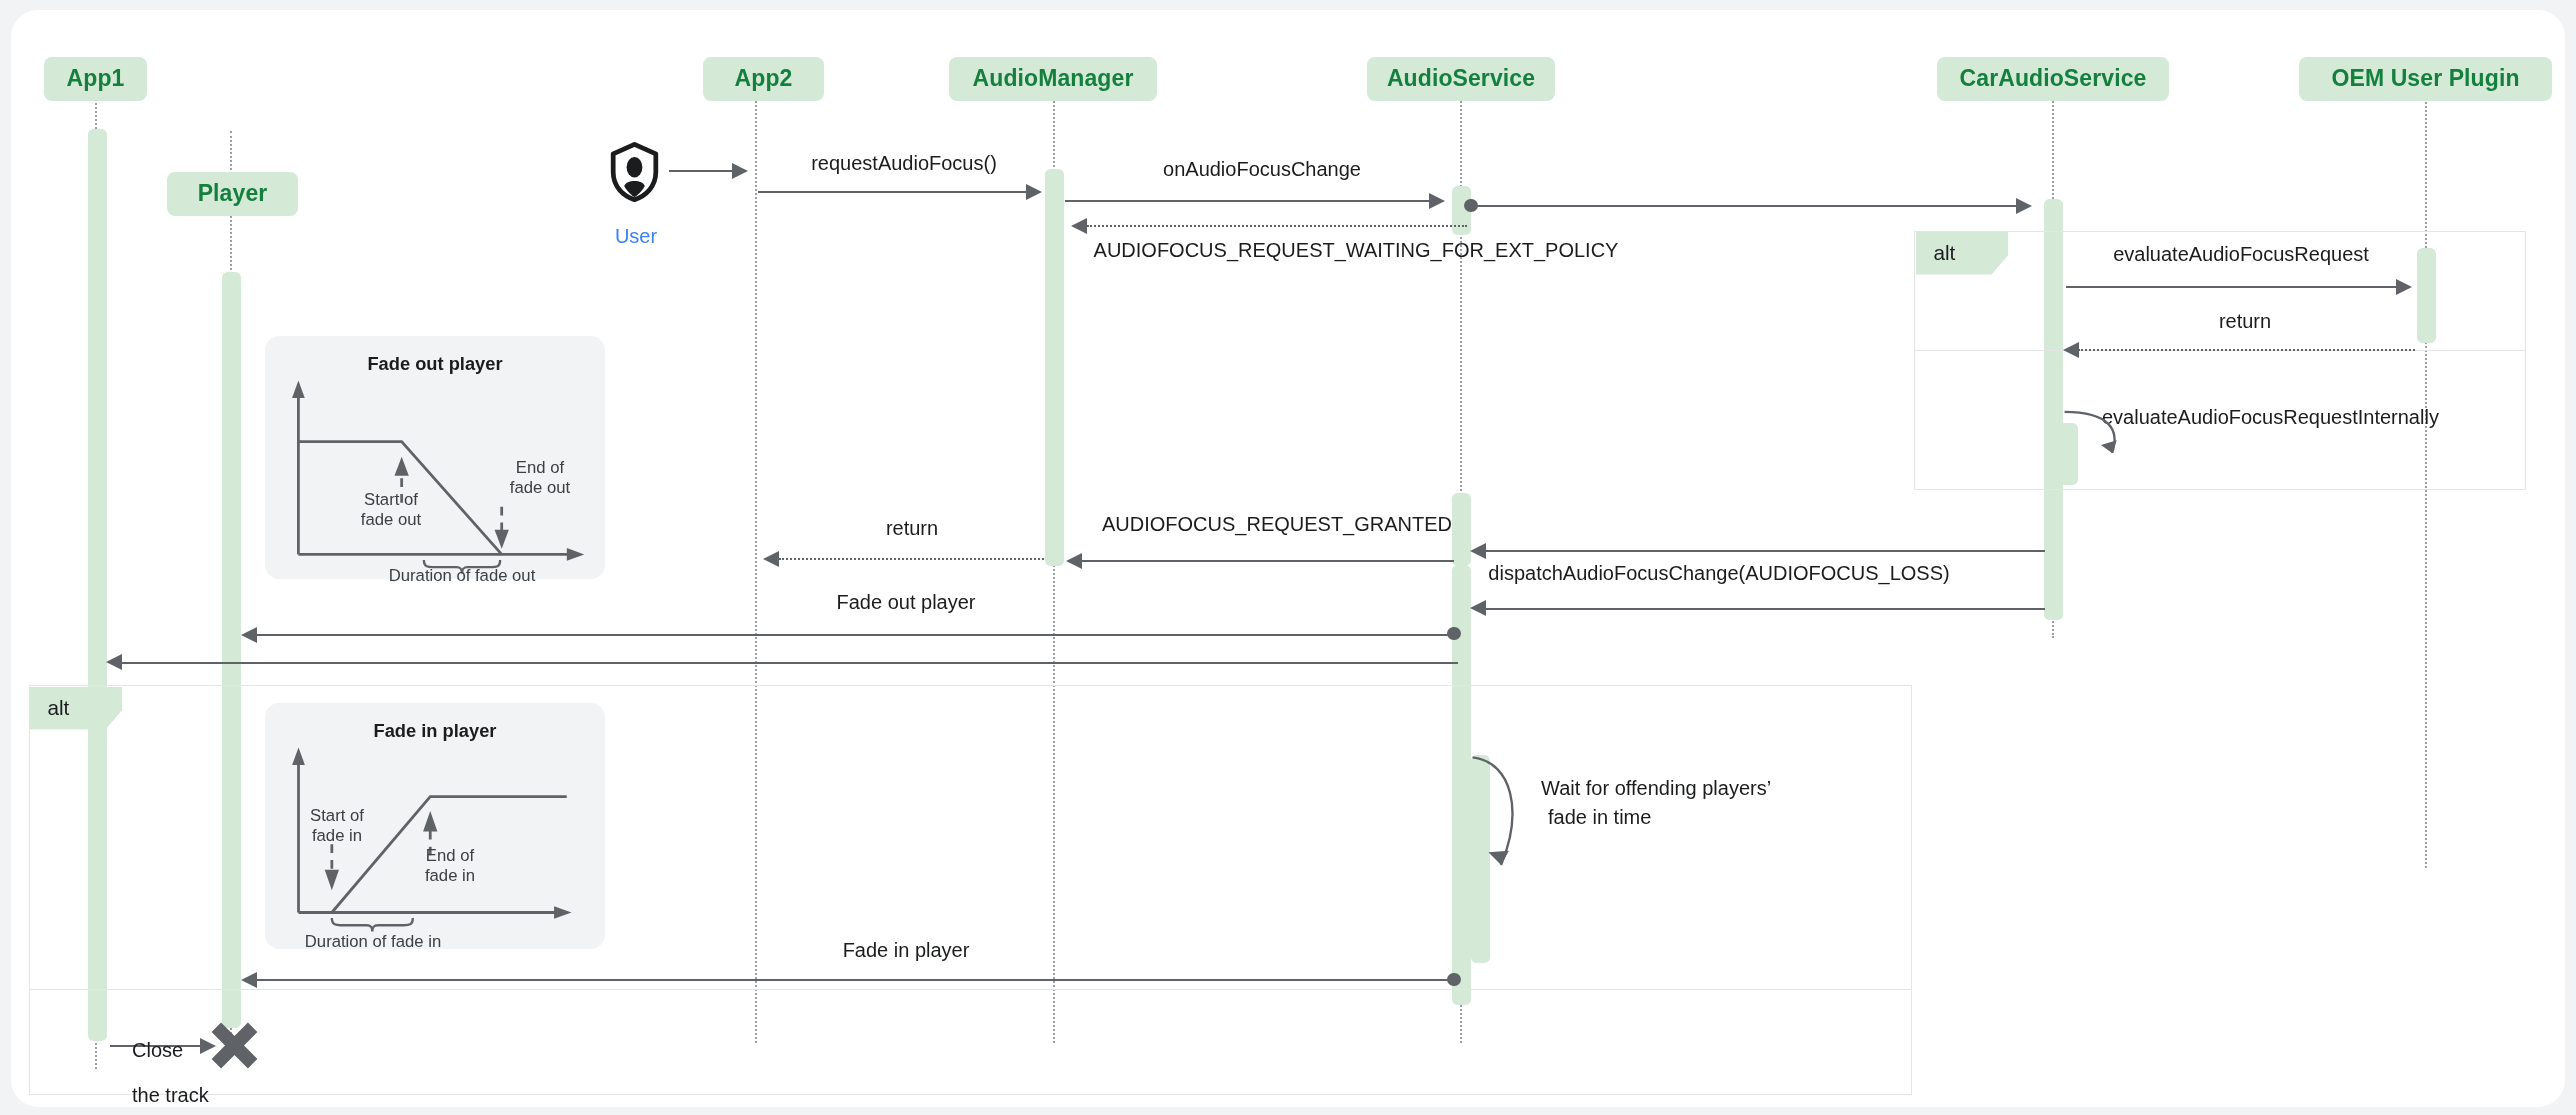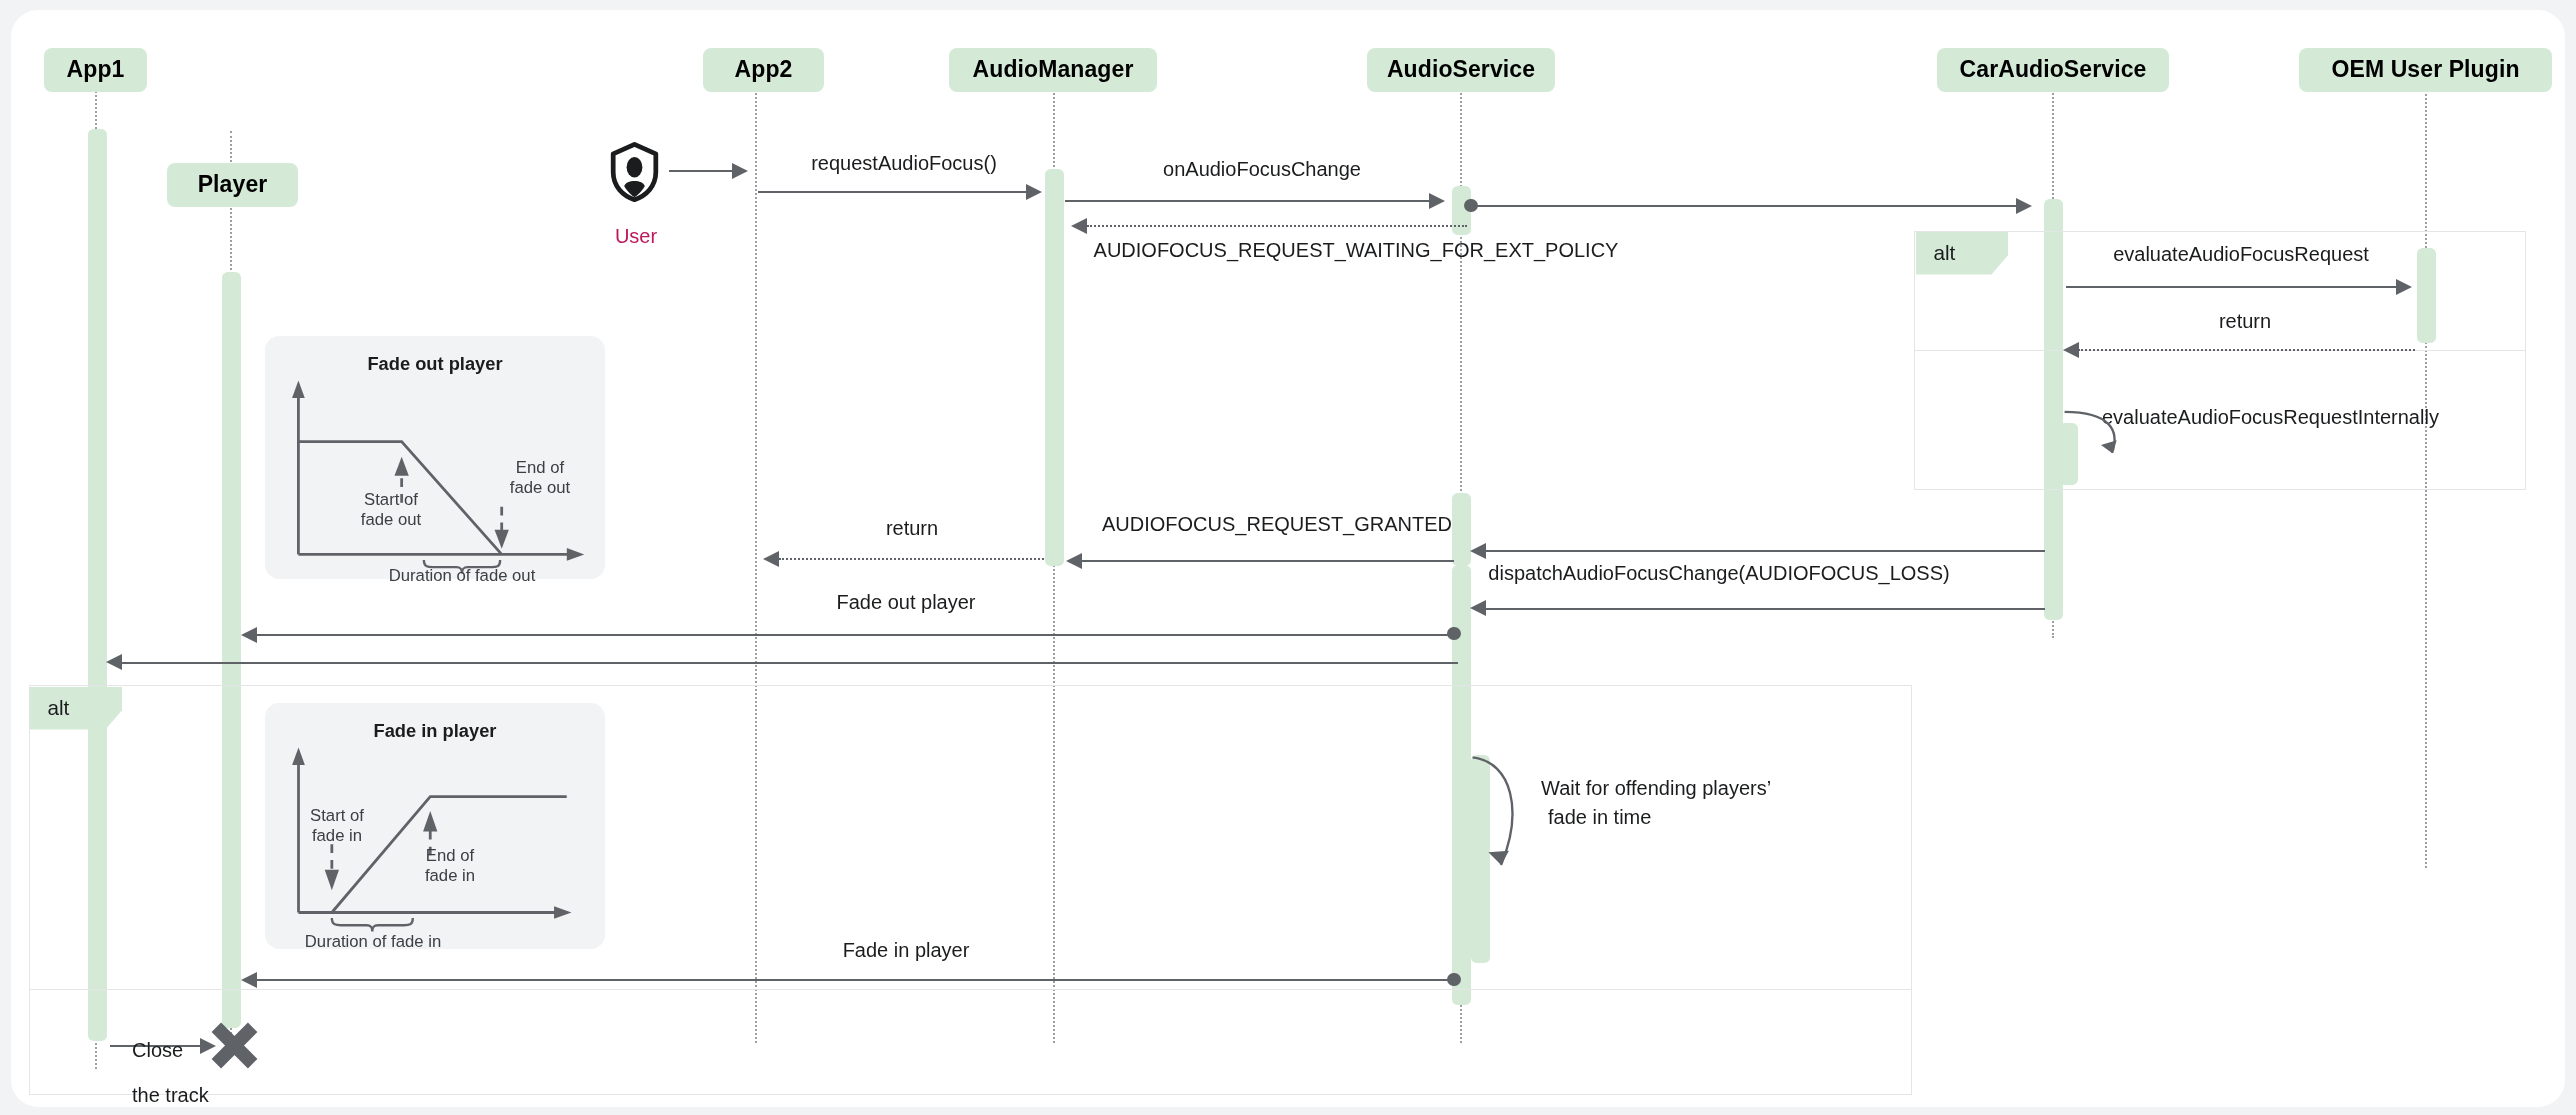"App1" .pbox { color: #000000 -> #15803d; margin-top: none -> 9px }
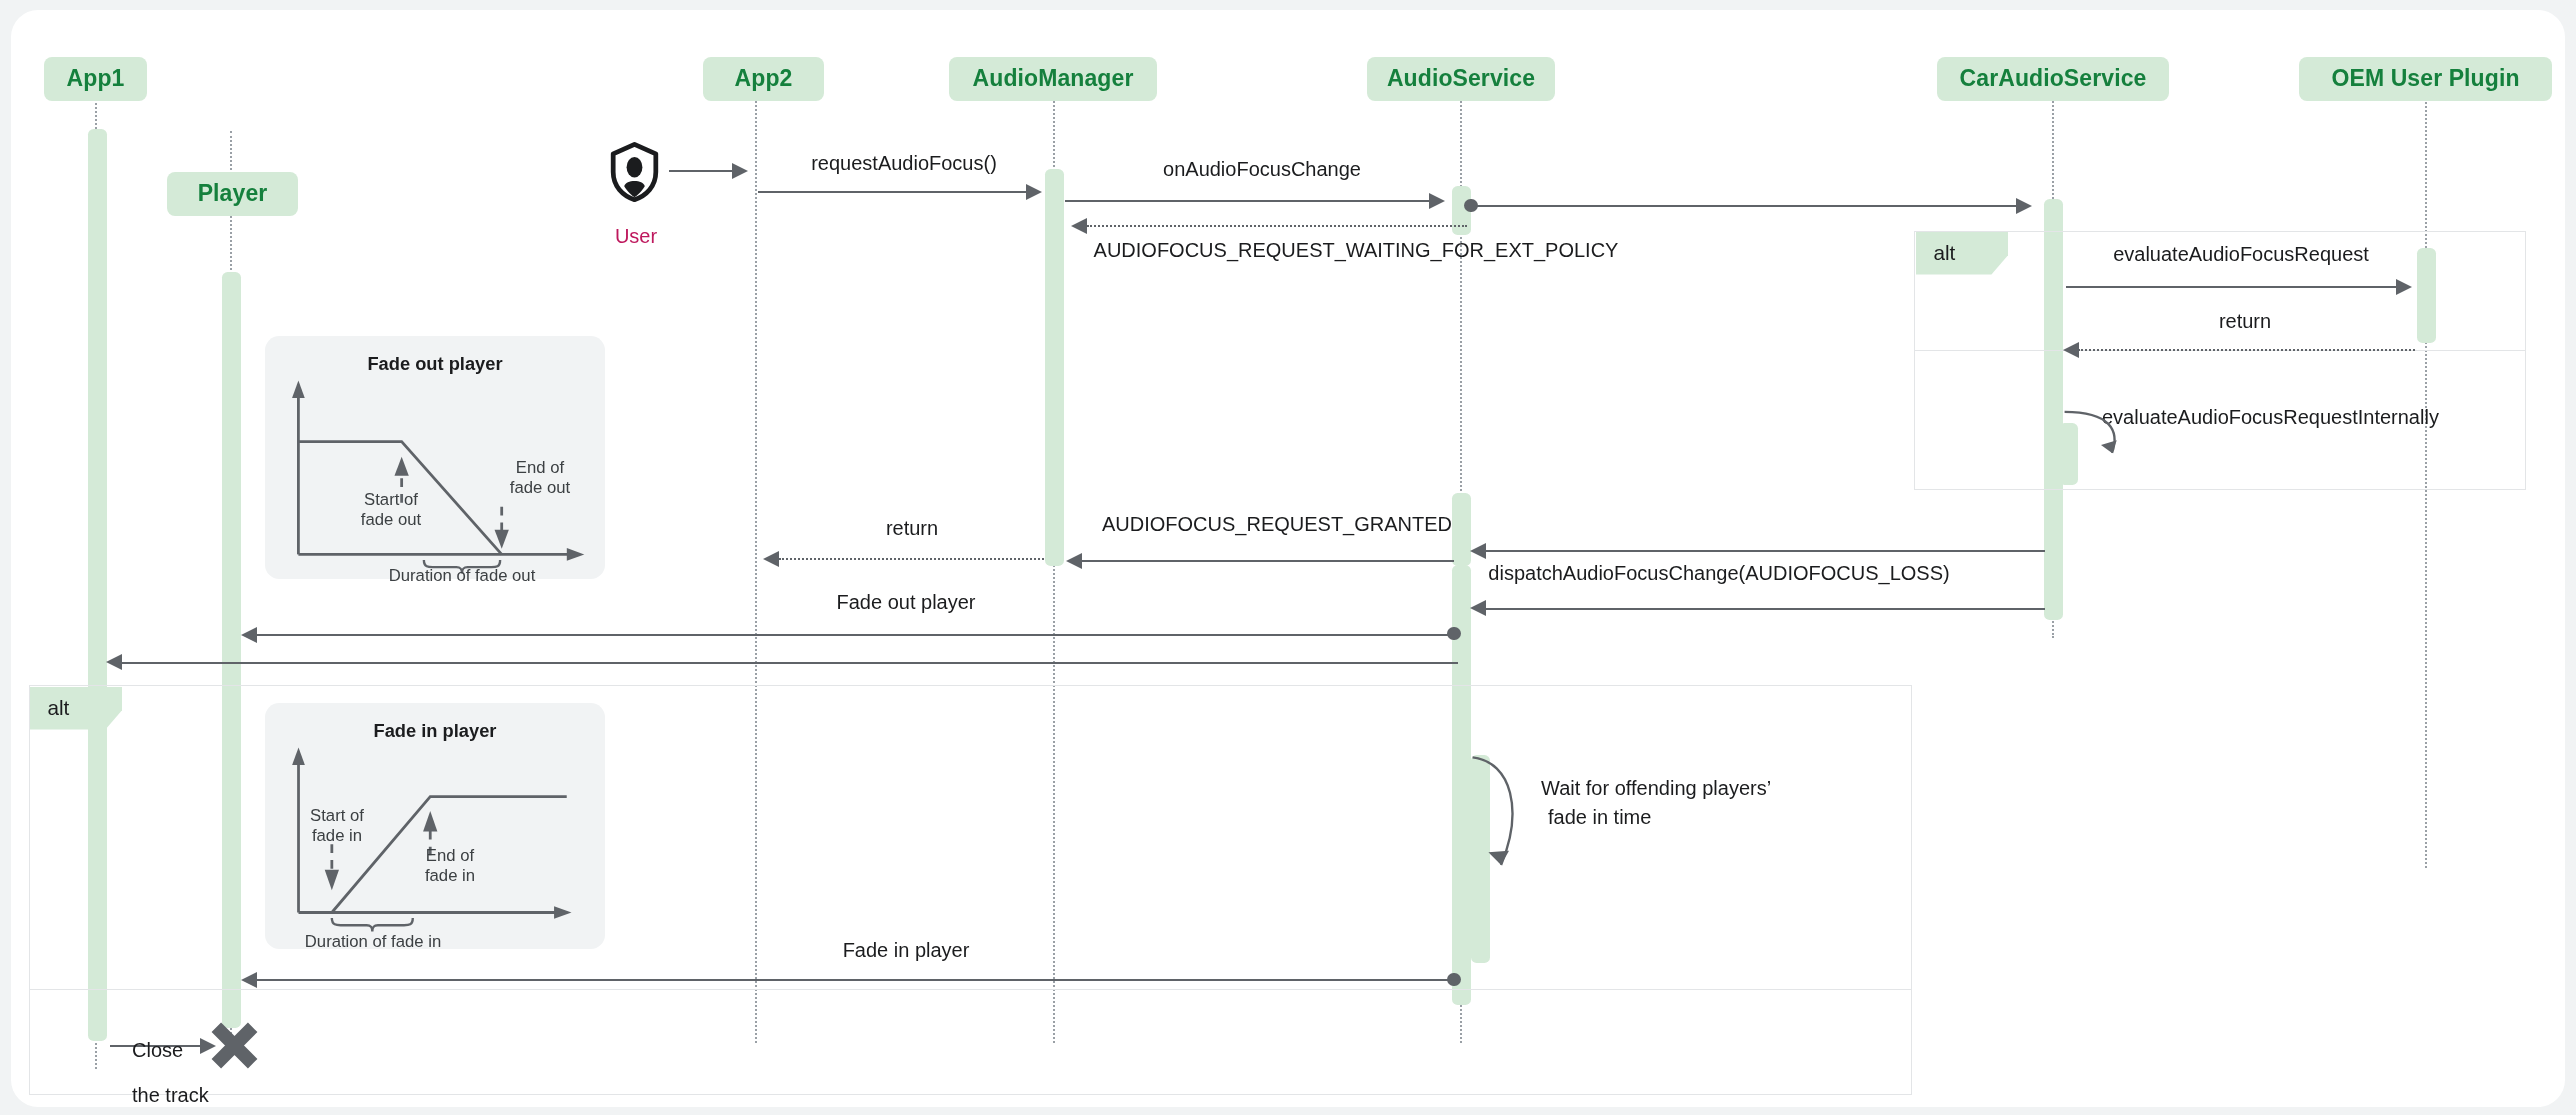"User" .userlbl { color: #be185d -> #3b82f6 }
